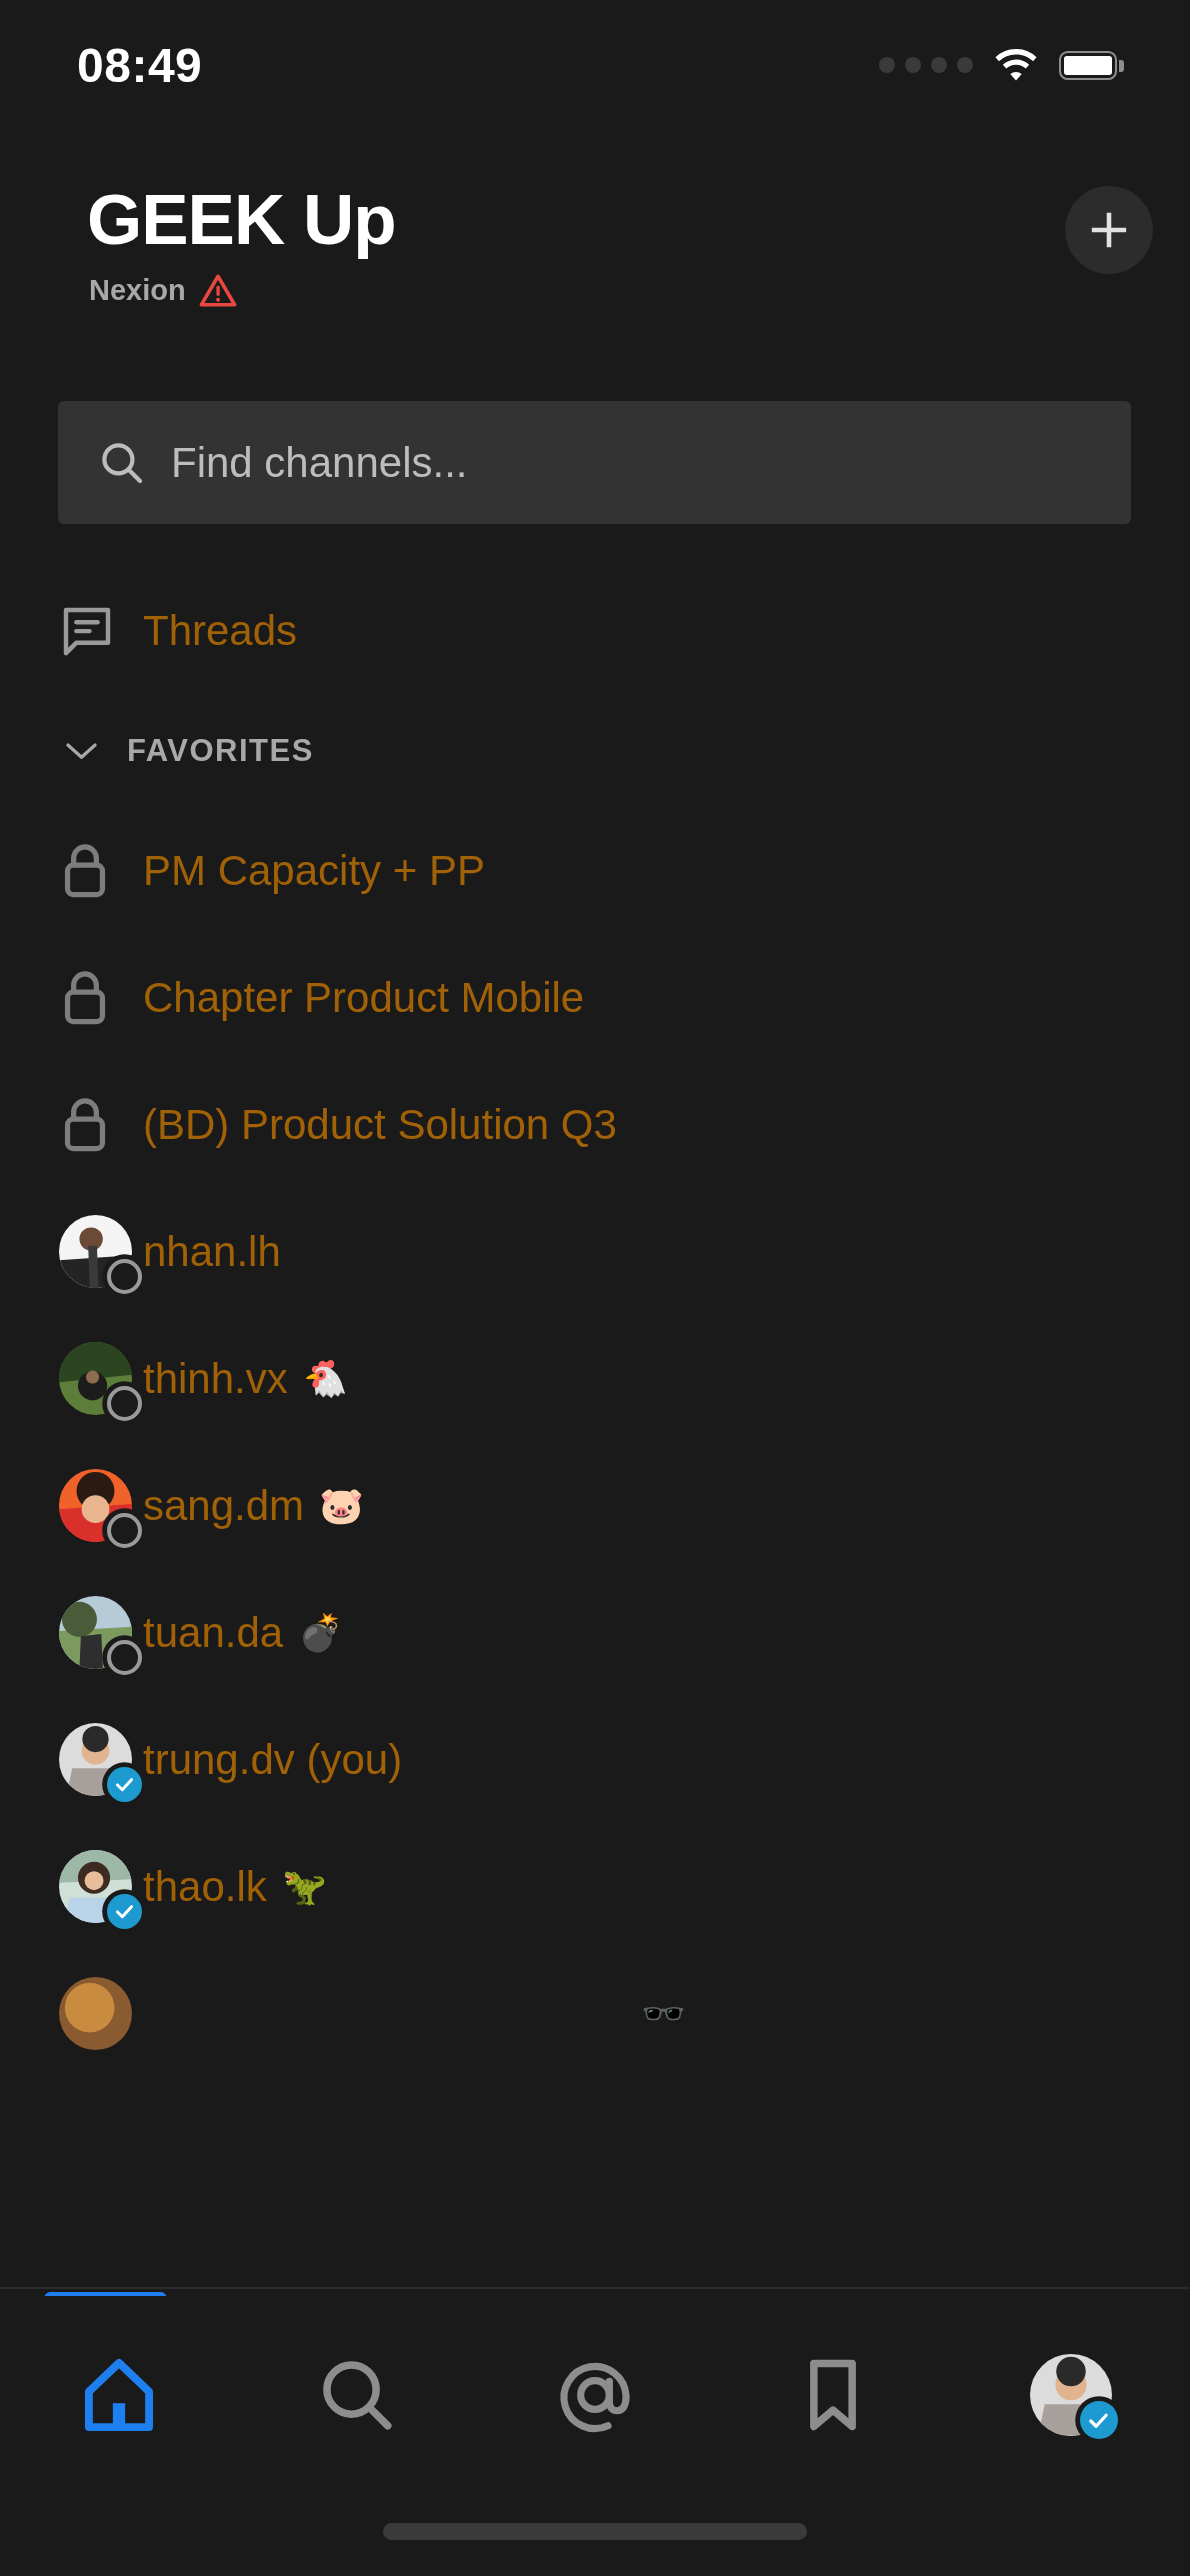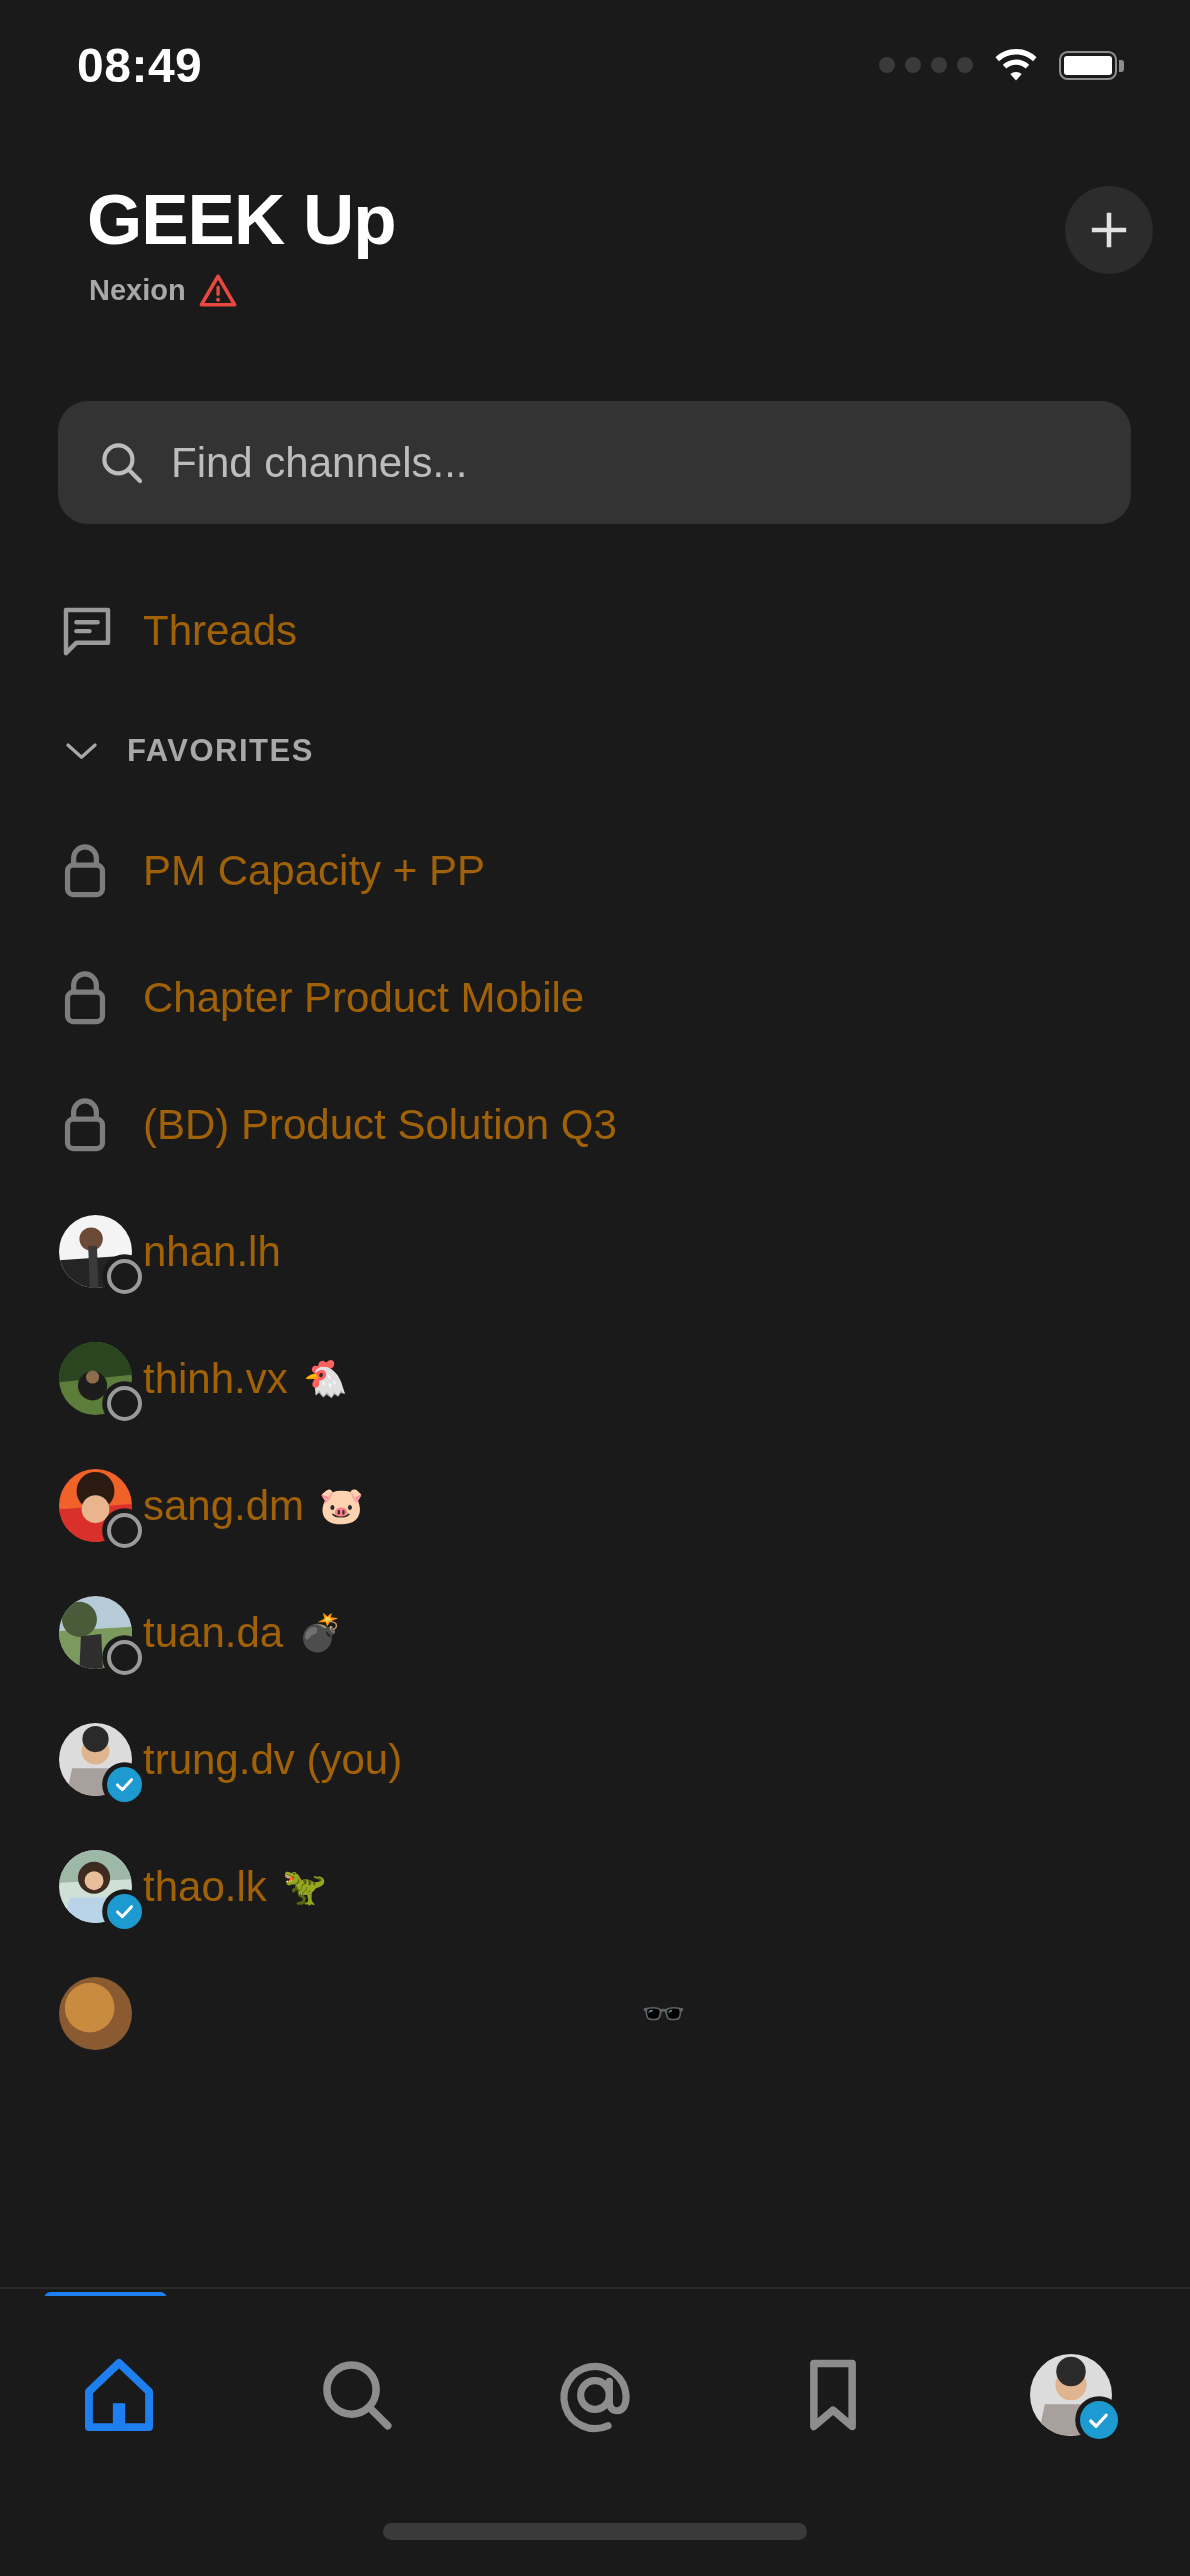"Find channels..." .searchbar { border-radius: 30px -> 6px }
